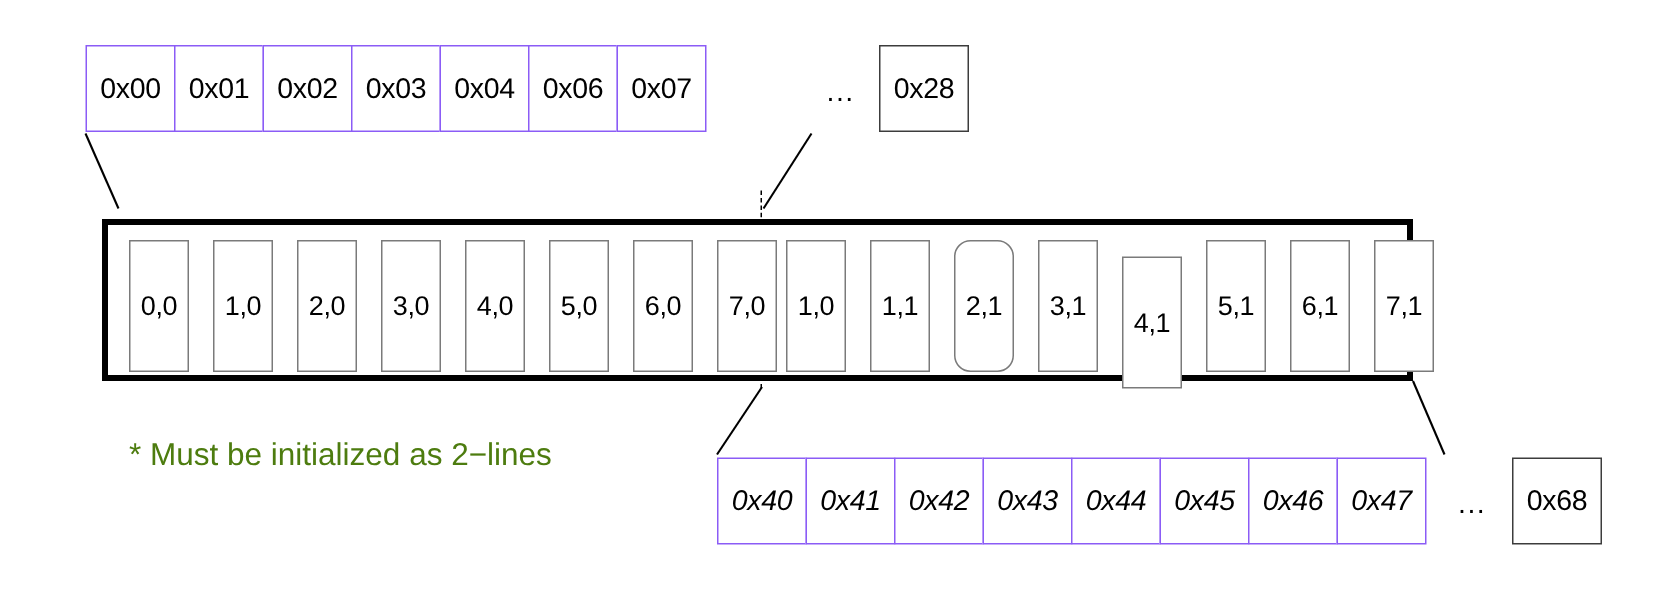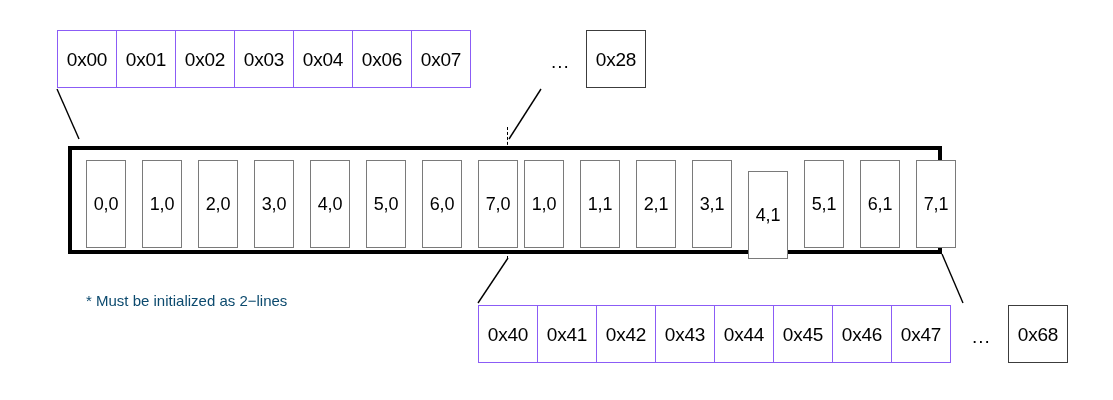"2,1" div.slot { border-radius: none -> 11px }
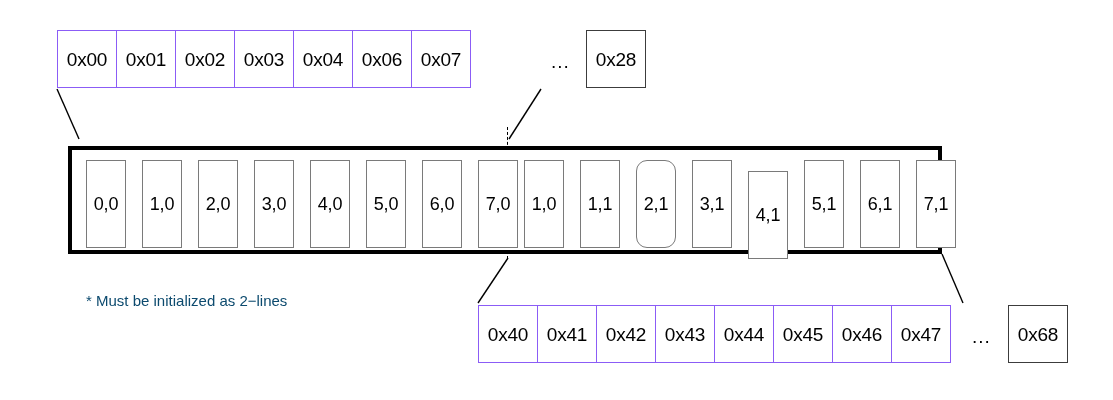"* Must be initialized as" .note { color: #0c4a6e -> #4d7c0f; font-size: 15px -> 21px }
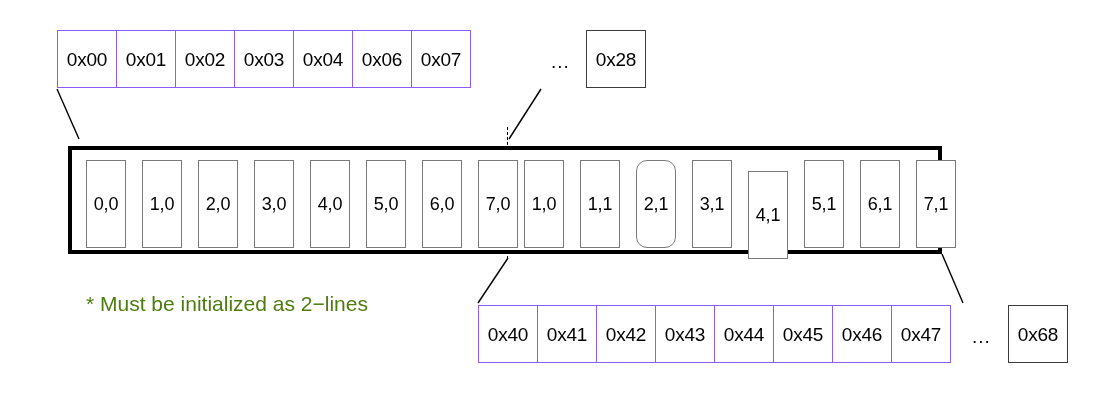"0x40" div.addr-strip { font-style: none -> italic }
